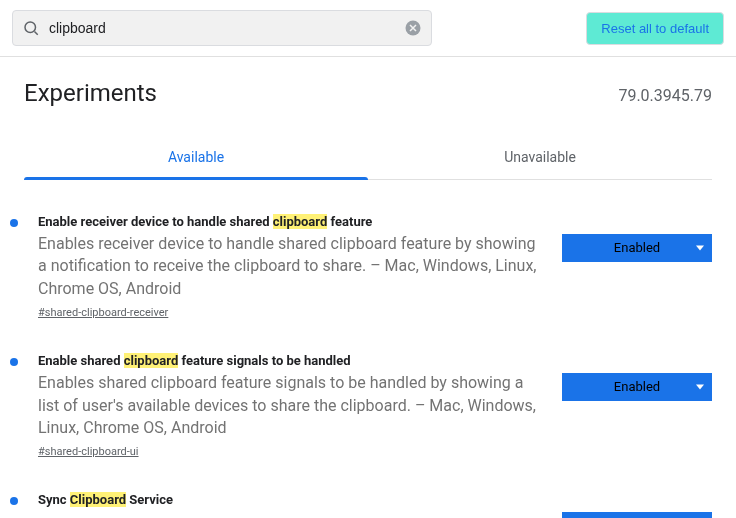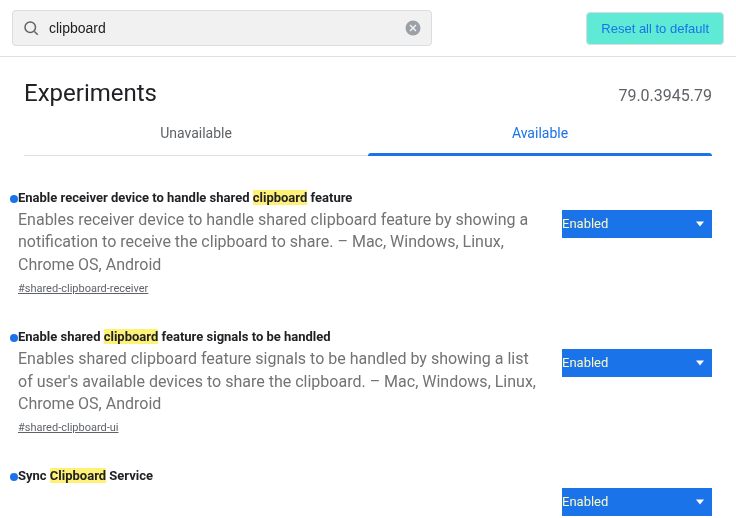"Experiments" .header-row { margin-bottom: 4px -> 28px }
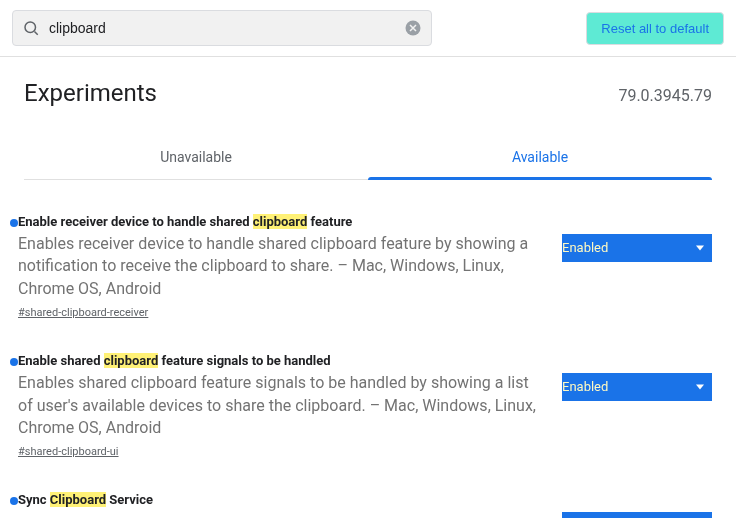"Unavailable" div.tab { order: before "Available" -> after "Available" }
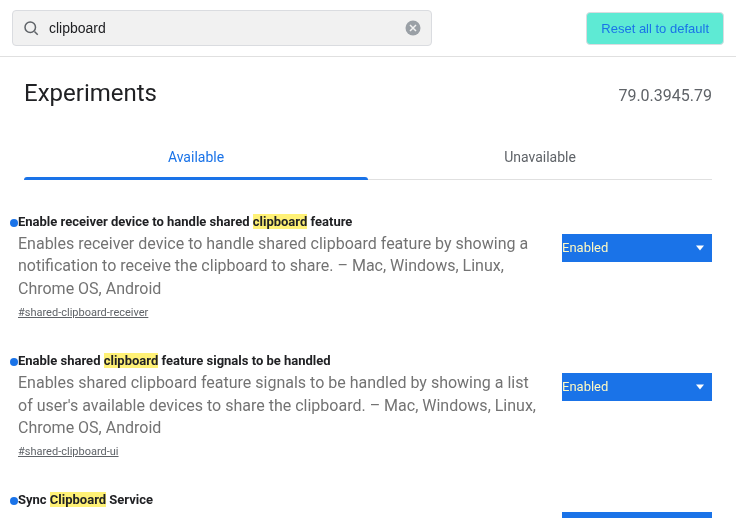"Enable receiver device to handle" .flag-row { gap: none -> 20px }
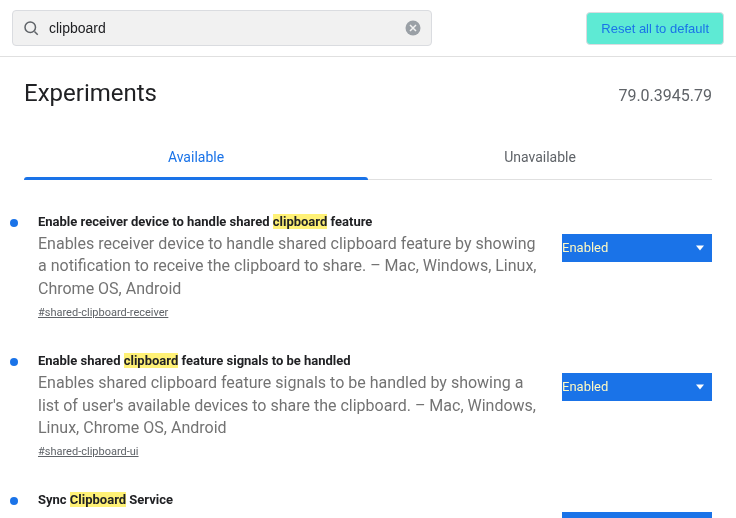"Enabled" .flag-select-control { color: #fef9c3 -> #000000; text-align: left -> center }
